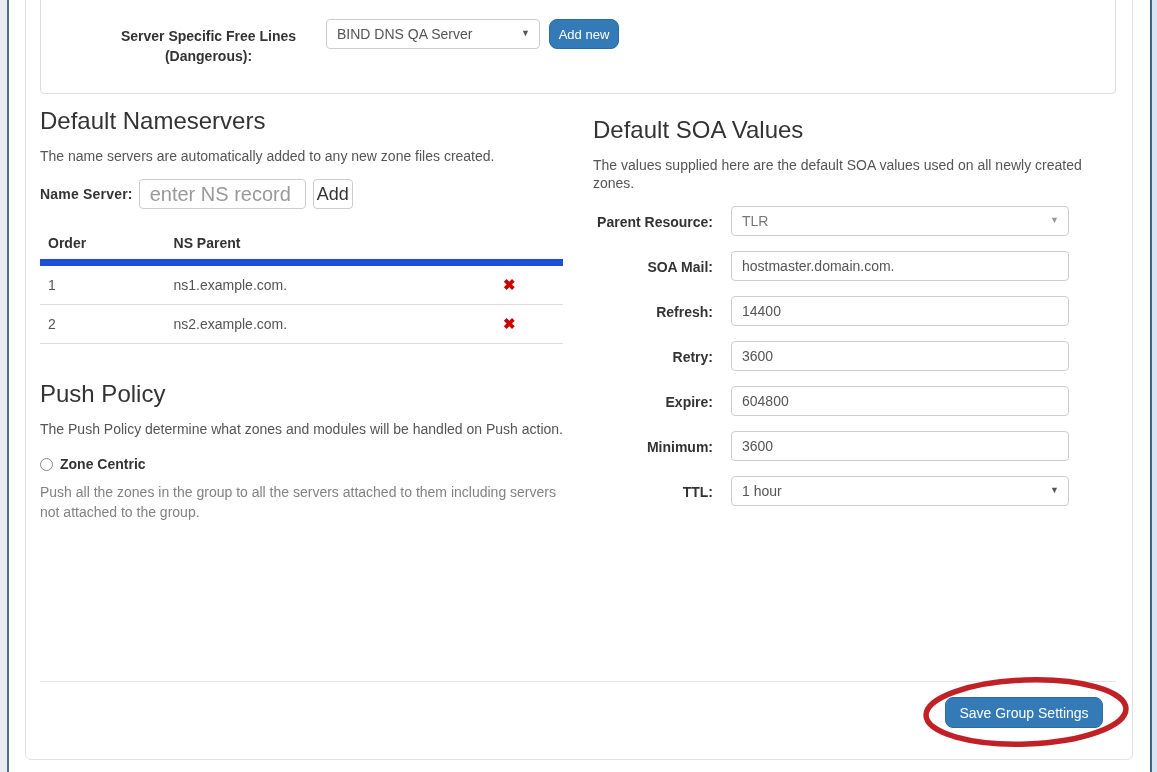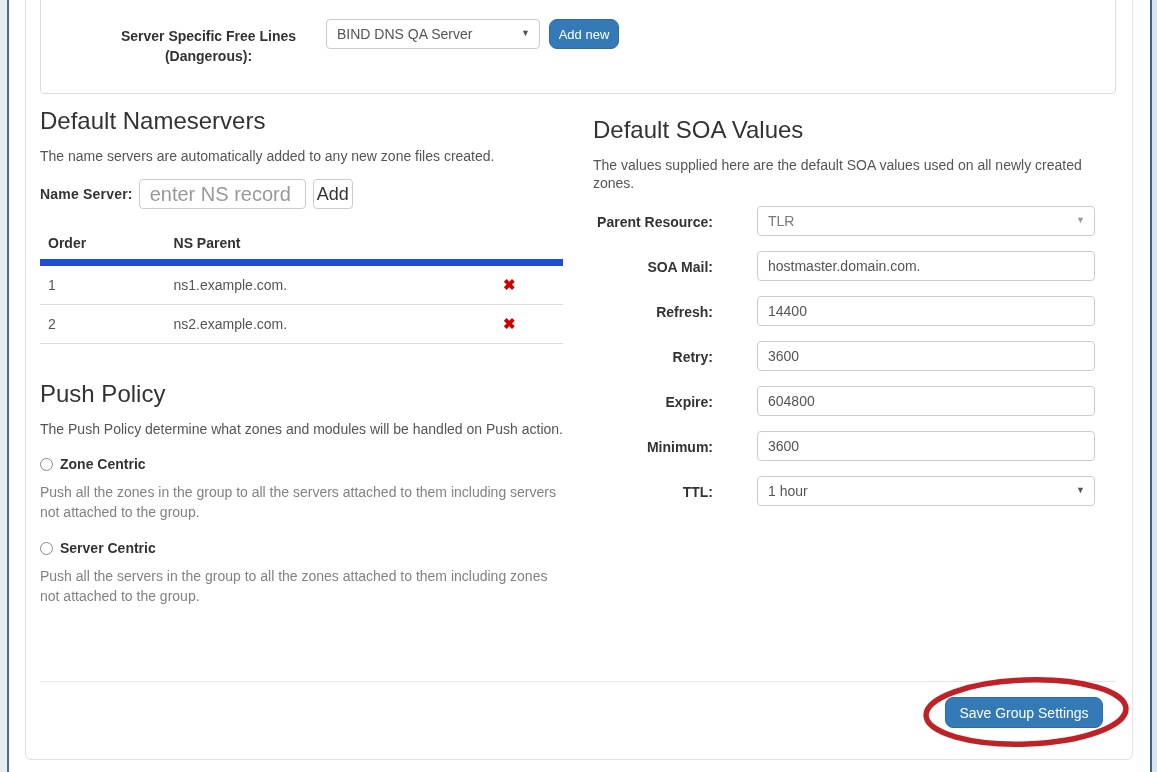"Parent Resource:" .soa-row { gap: 16px -> none }
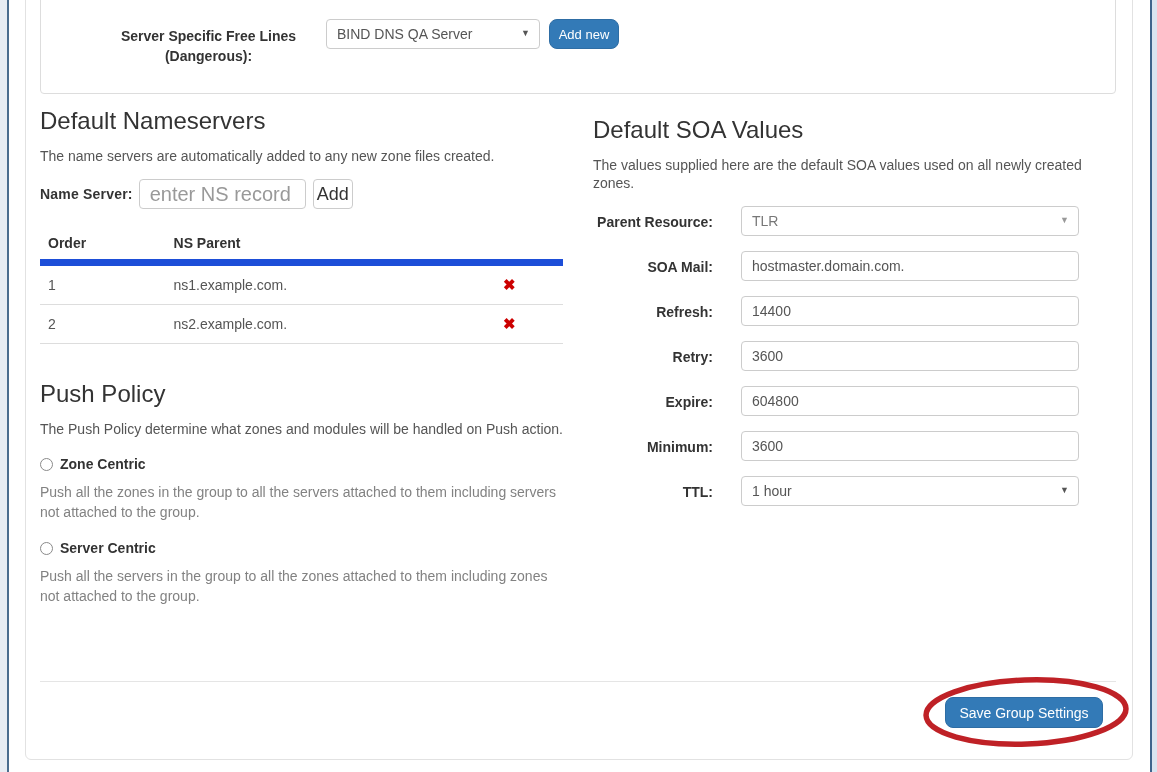"TLR" .soa-control { margin-left: 28px -> 18px }
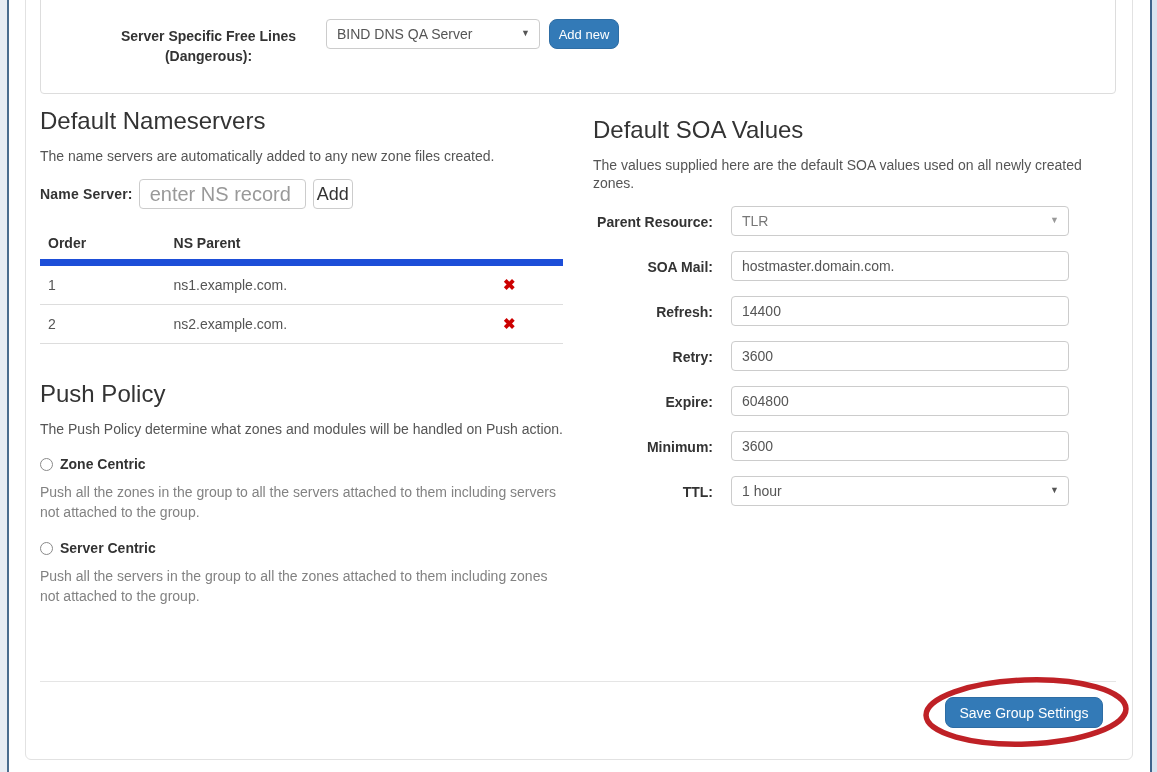"Server Centric" div.pp-option { html: <div> <div> <span></span> <span>Server Centric</span> </div> <p>Push all the servers in the group to all the zones attached to them including zones not attached to the group.</p> </div> -> none }
